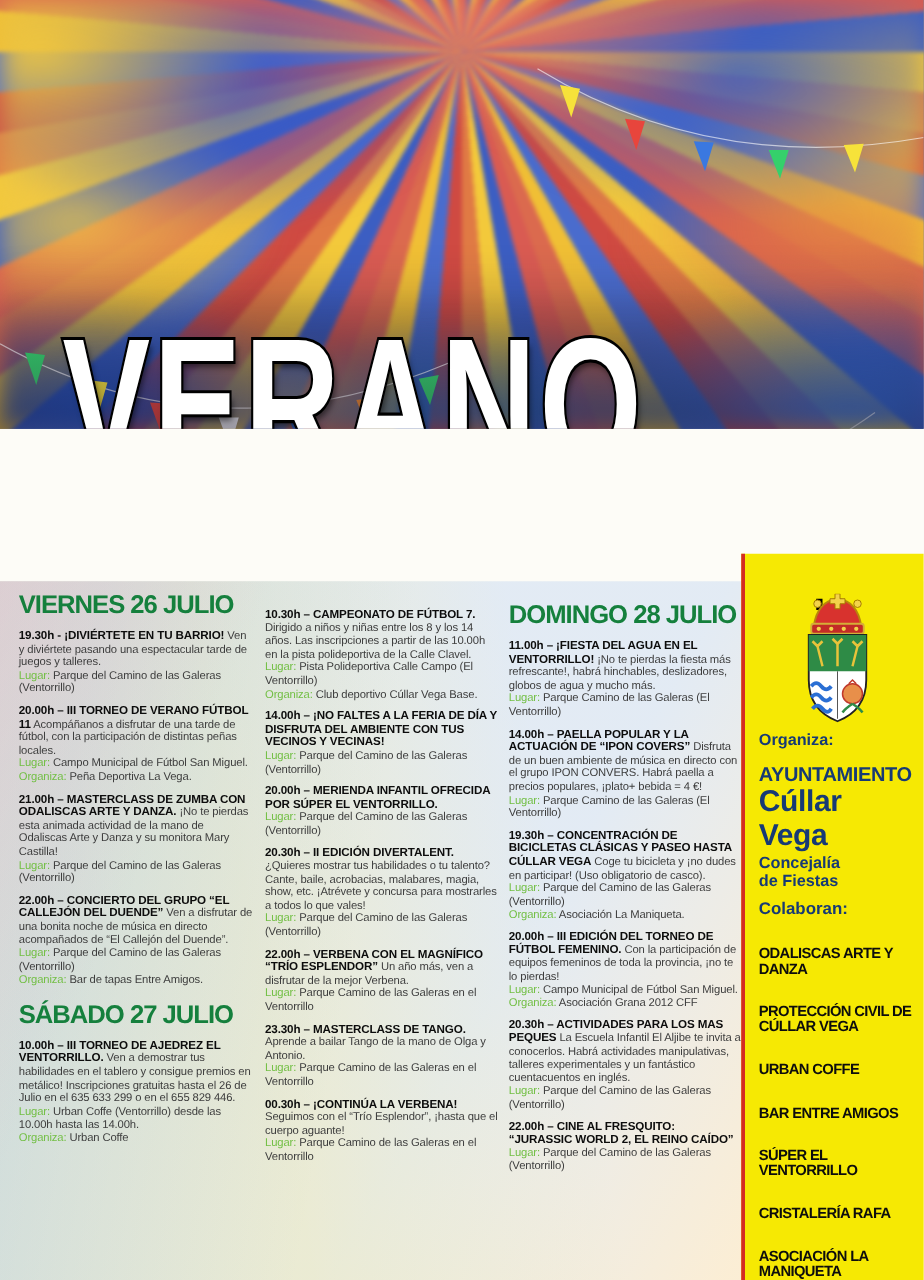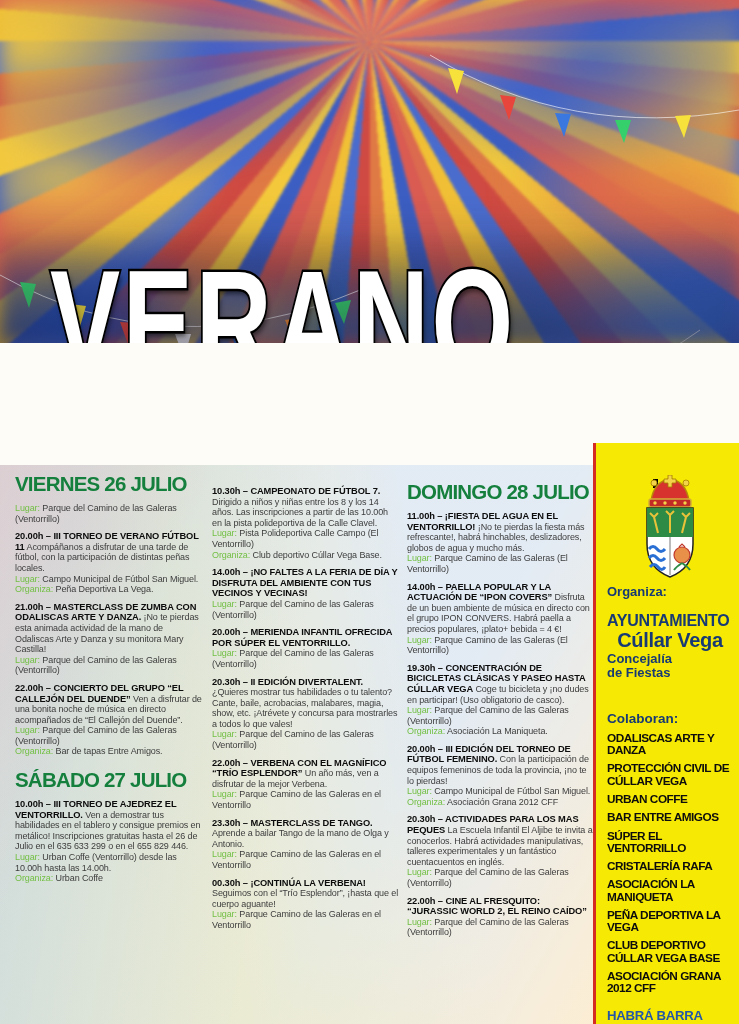"19.30h - ¡DIVIÉRTETE EN TU" p { html: none -> <p><b>19.30h - ¡DIVIÉRTETE EN TU BARRIO!</b> <span>Ven y diviértete pasando una espectacular tarde de juegos y talleres.</span></p> }
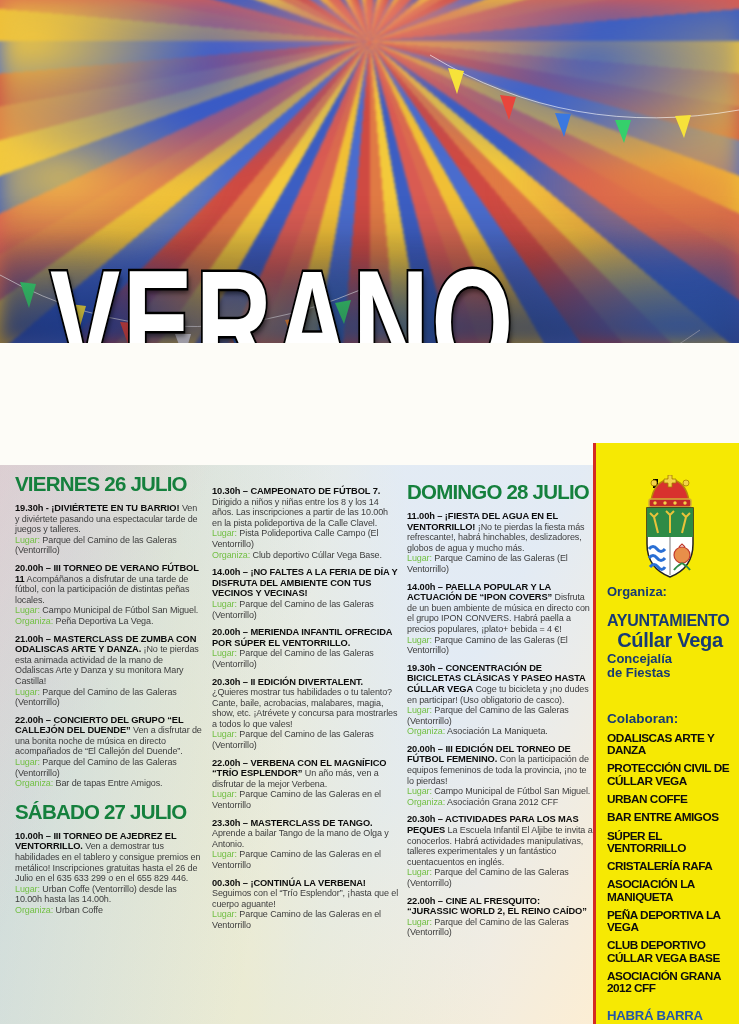"Cúllar Vega" .org-name { font-size: 20px -> 24px; text-align: center -> none }
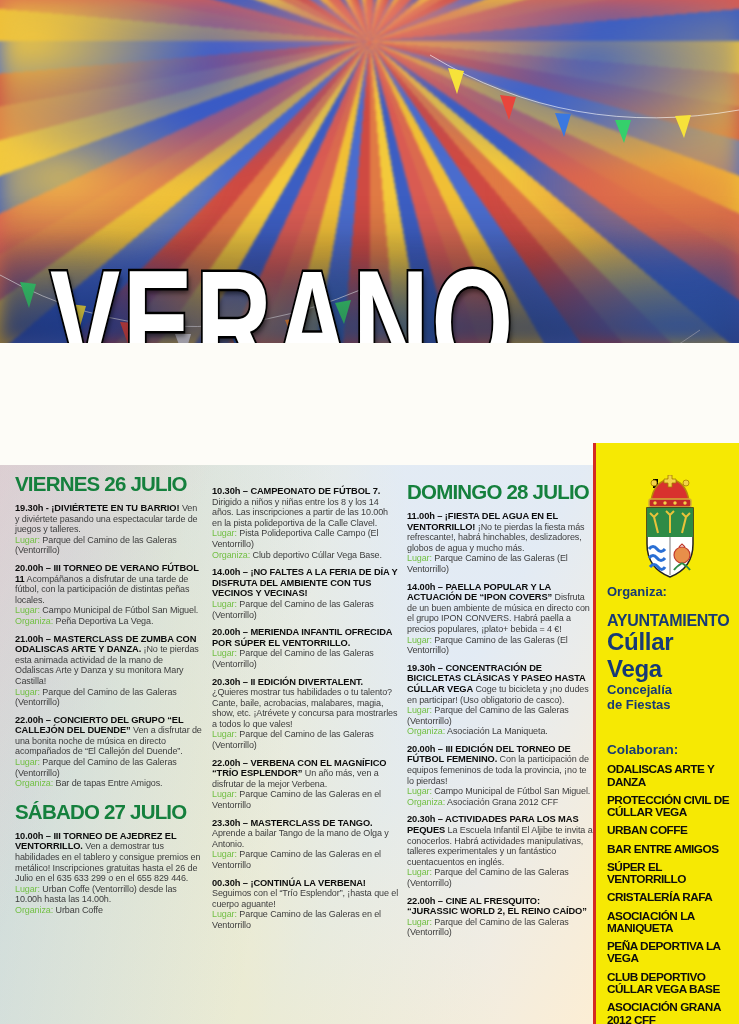"Colaboran:" .colab-label { margin-top: 30px -> 7px }
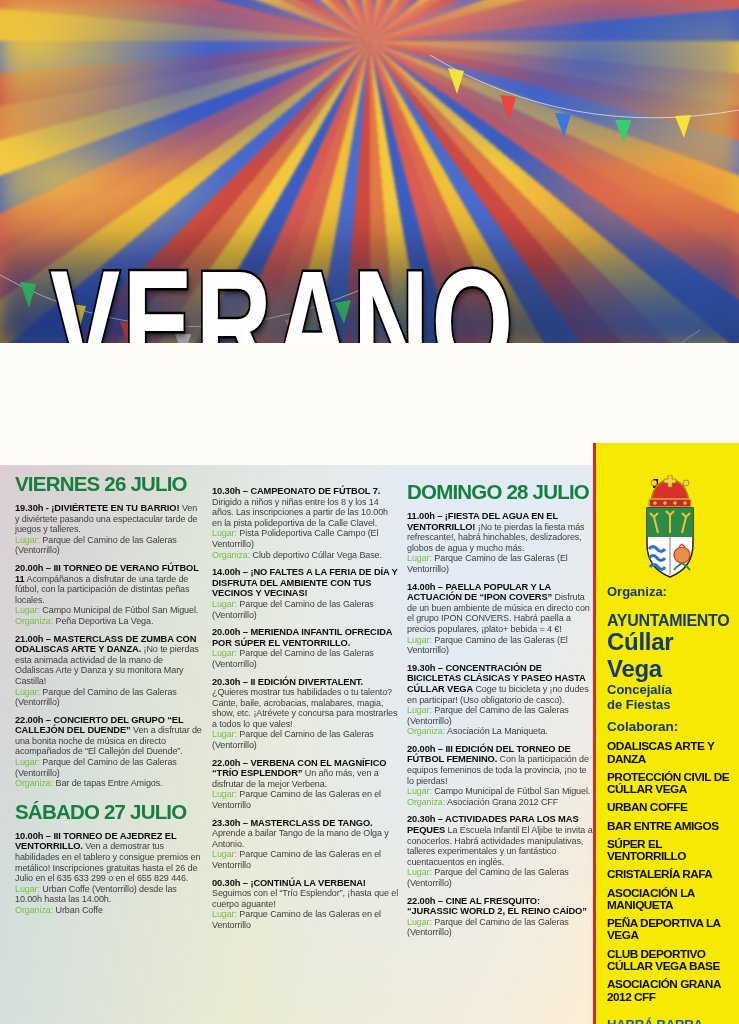"ODALISCAS ARTE Y DANZA" .collab-item { margin-top: 6px -> 22px }
